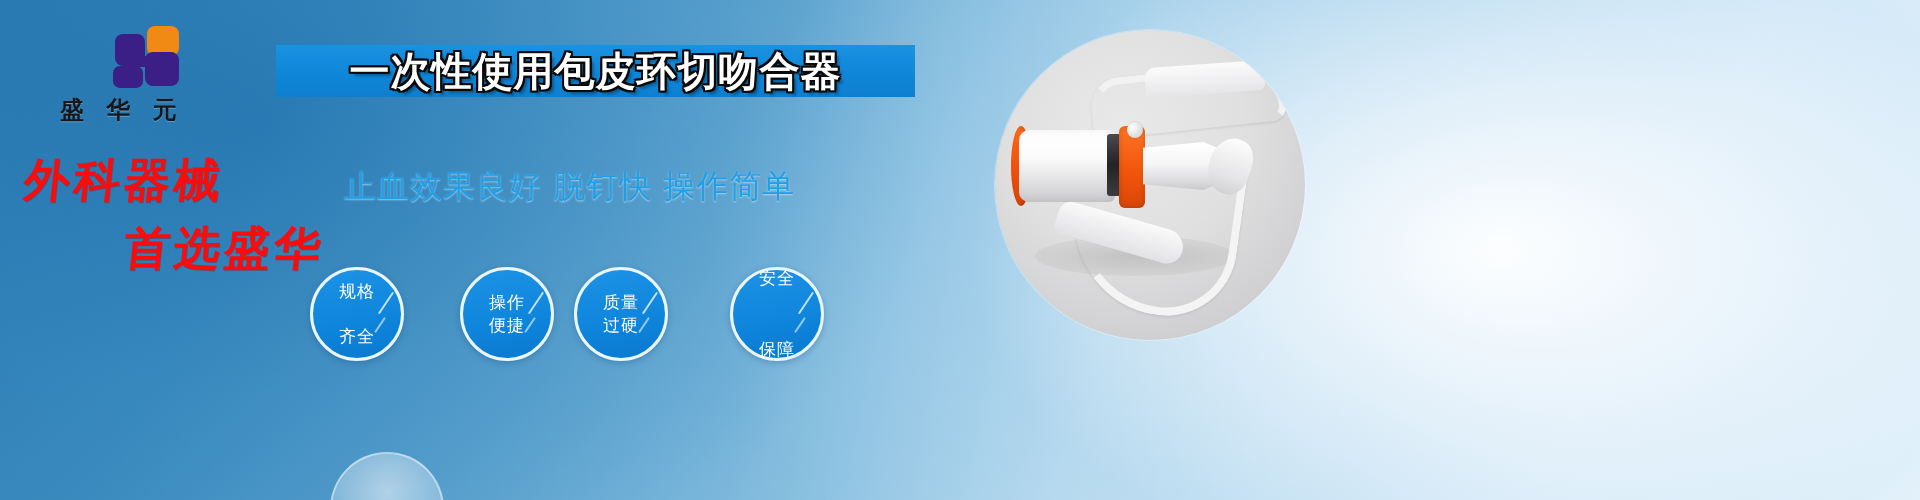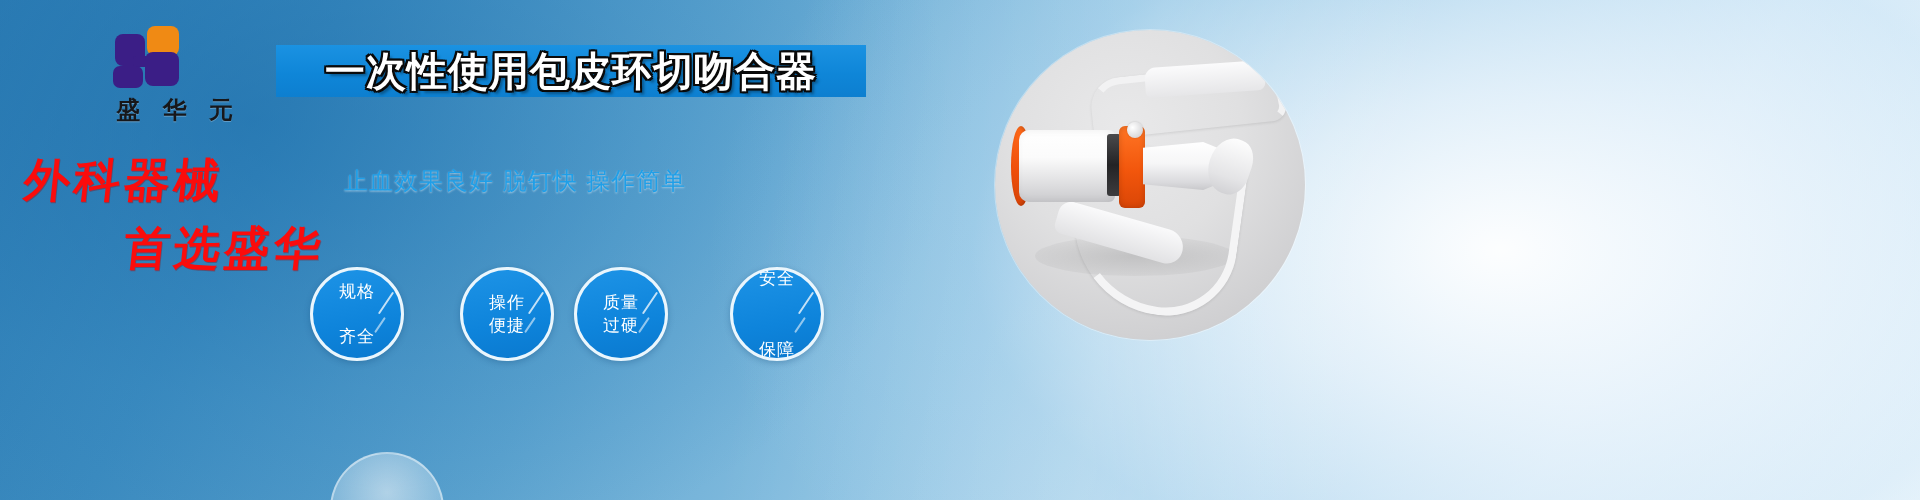"一次性使用包皮环切吻合器" #title-bar { width: 590px -> 639px }
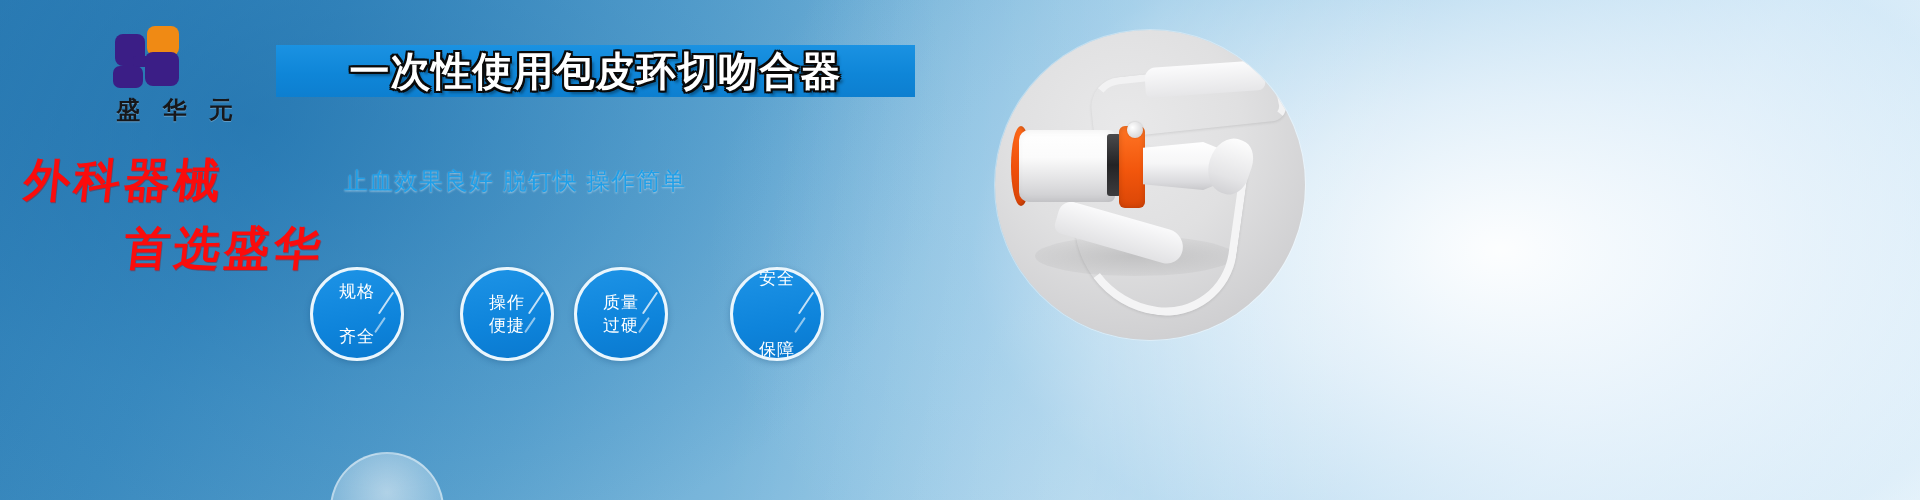"盛 华 元" .logo-name { text-align: right -> left }
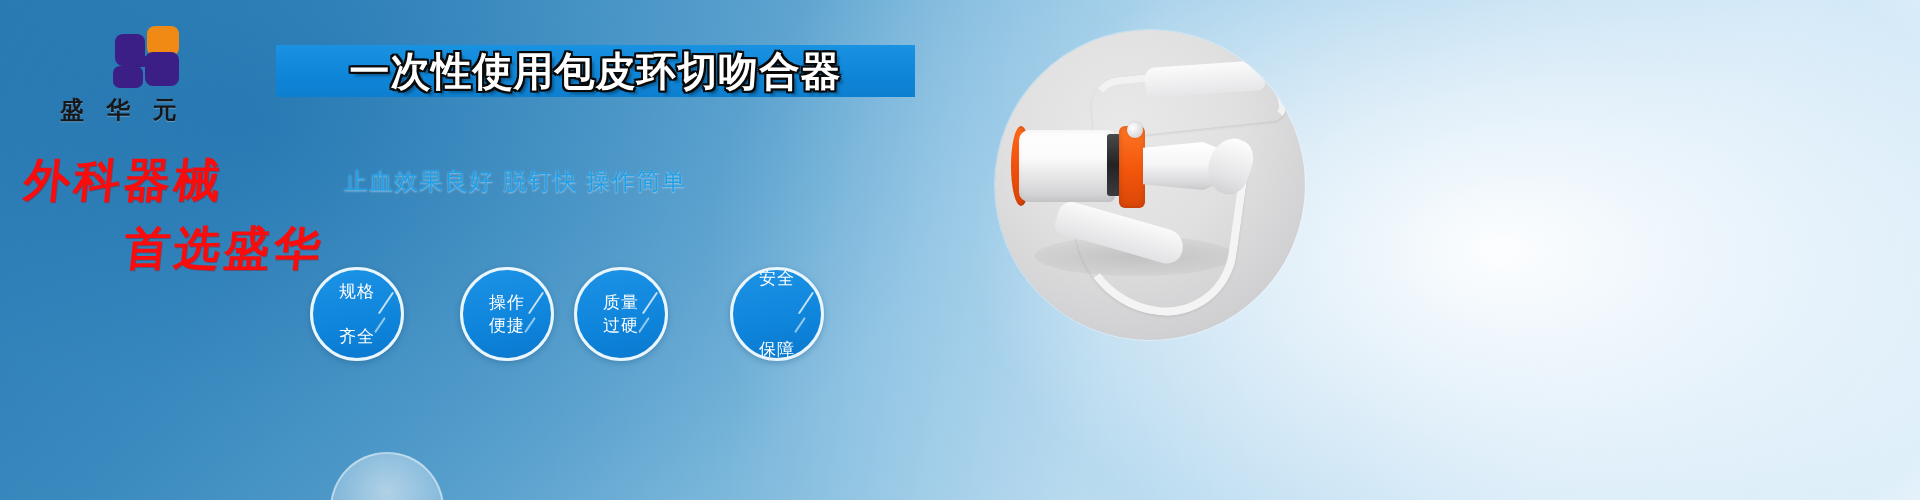"止血效果良好 脱钉快 操作简单" #subtitle { font-size: 24px -> 32px }
